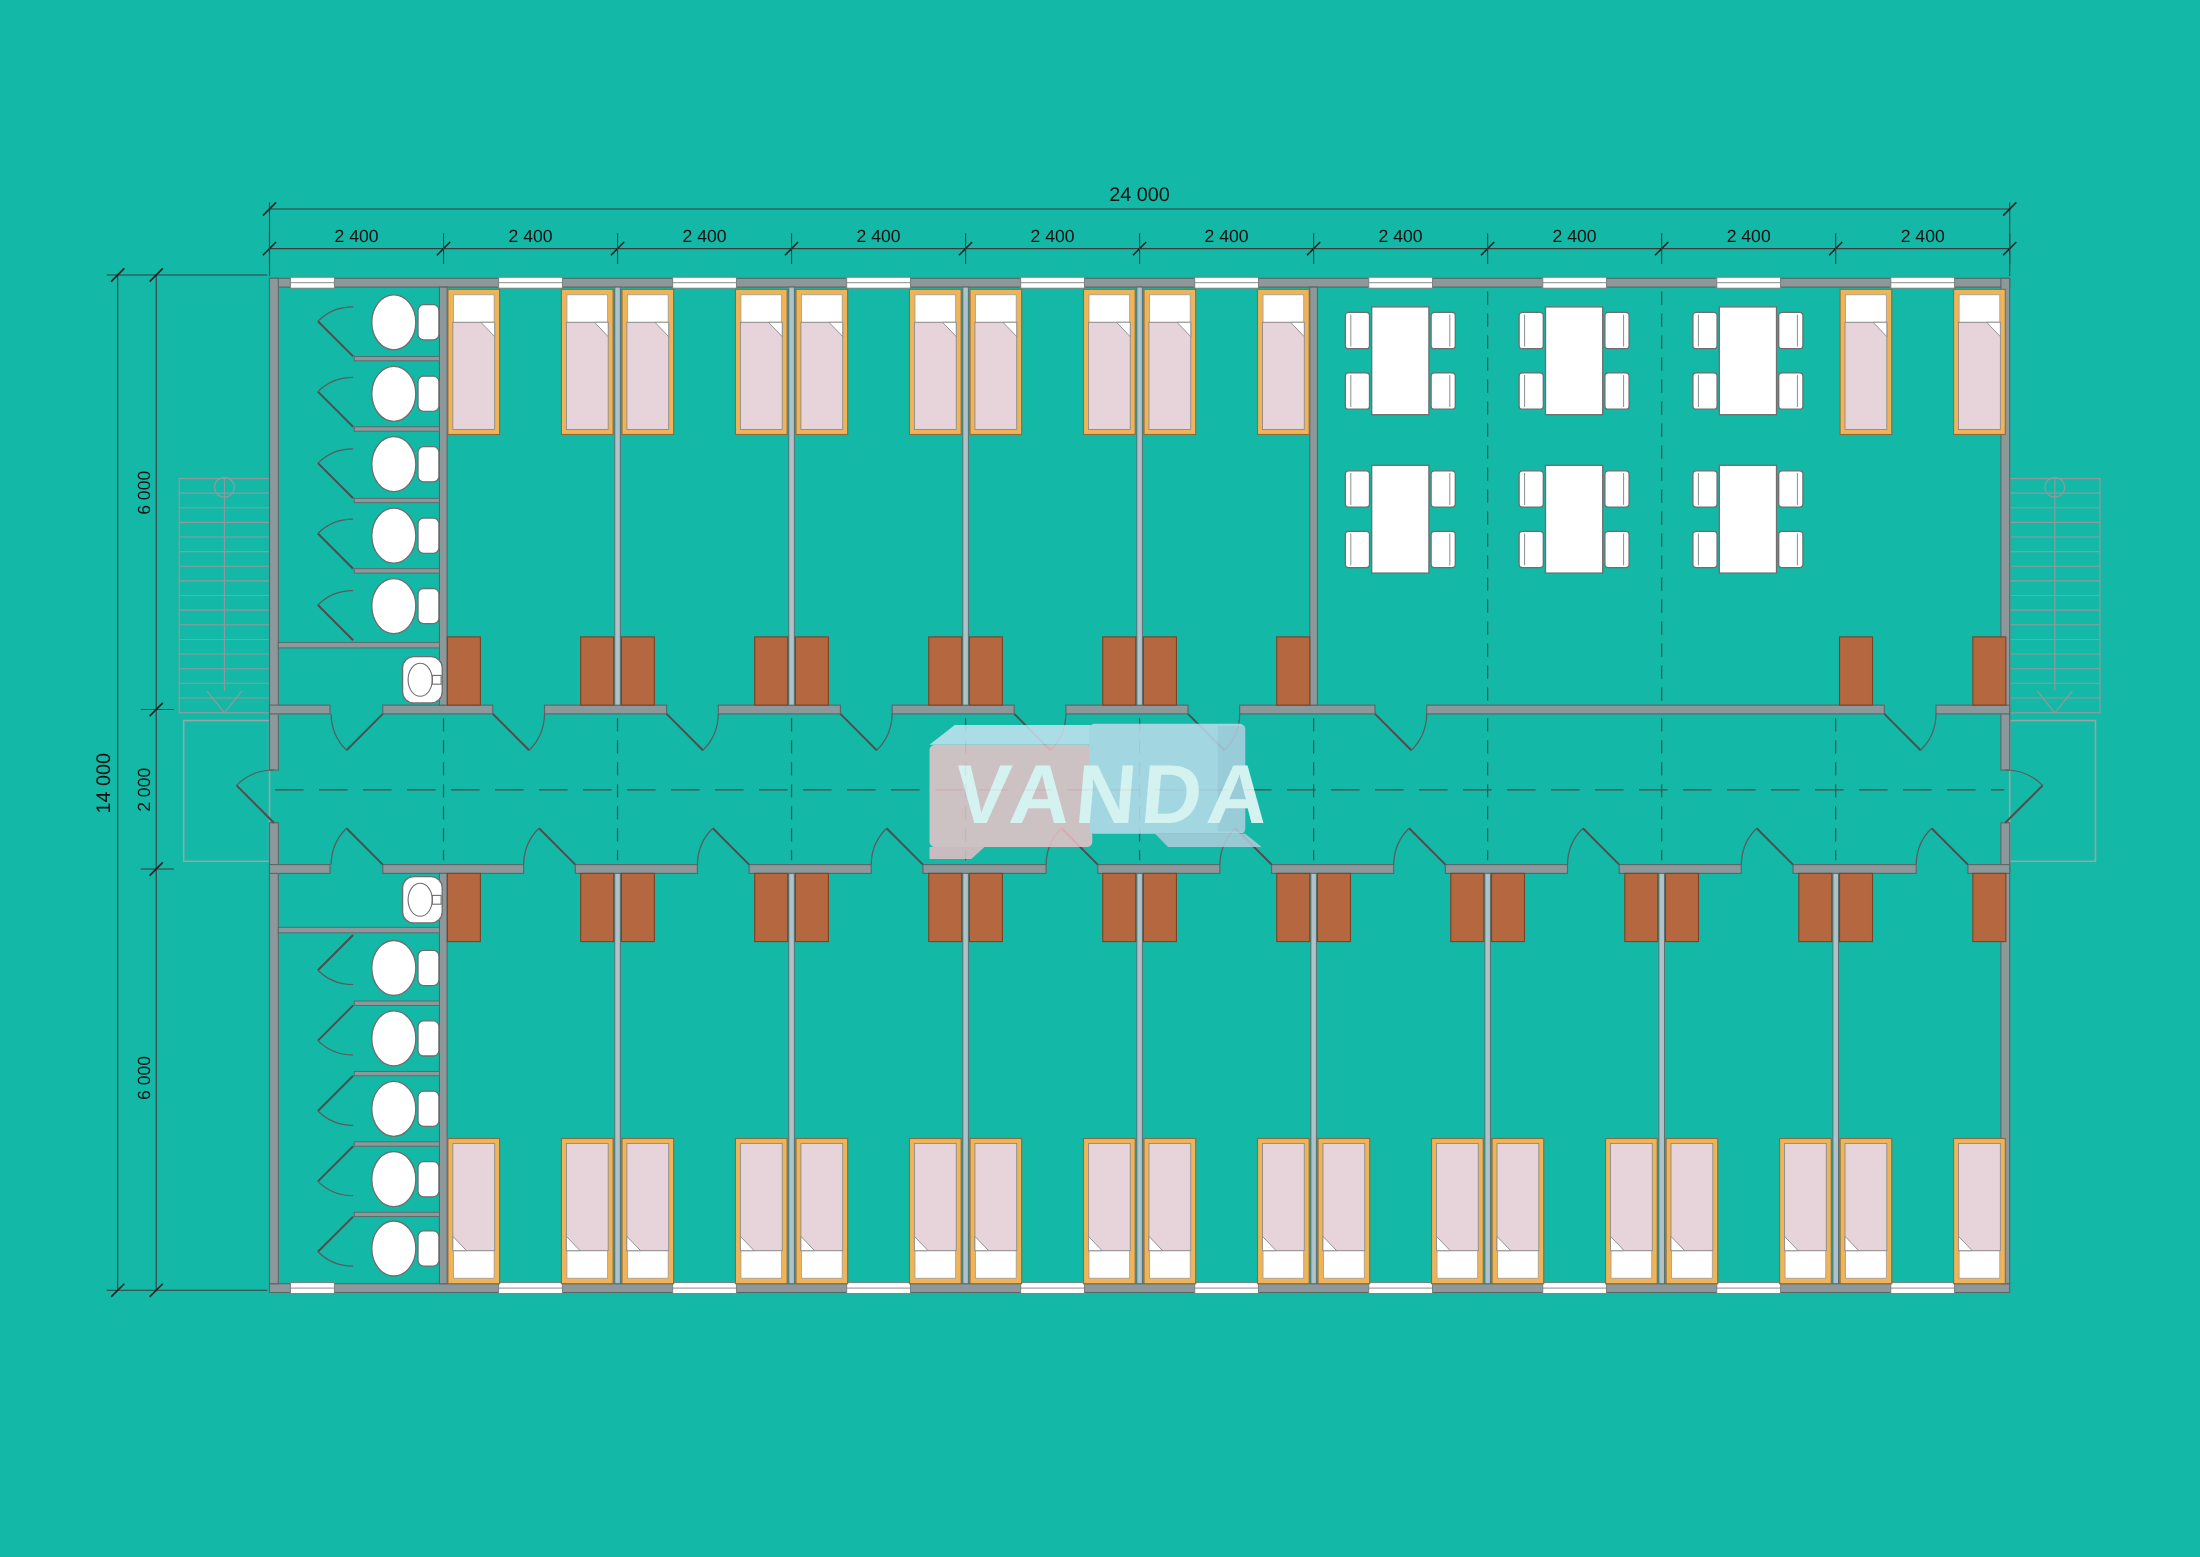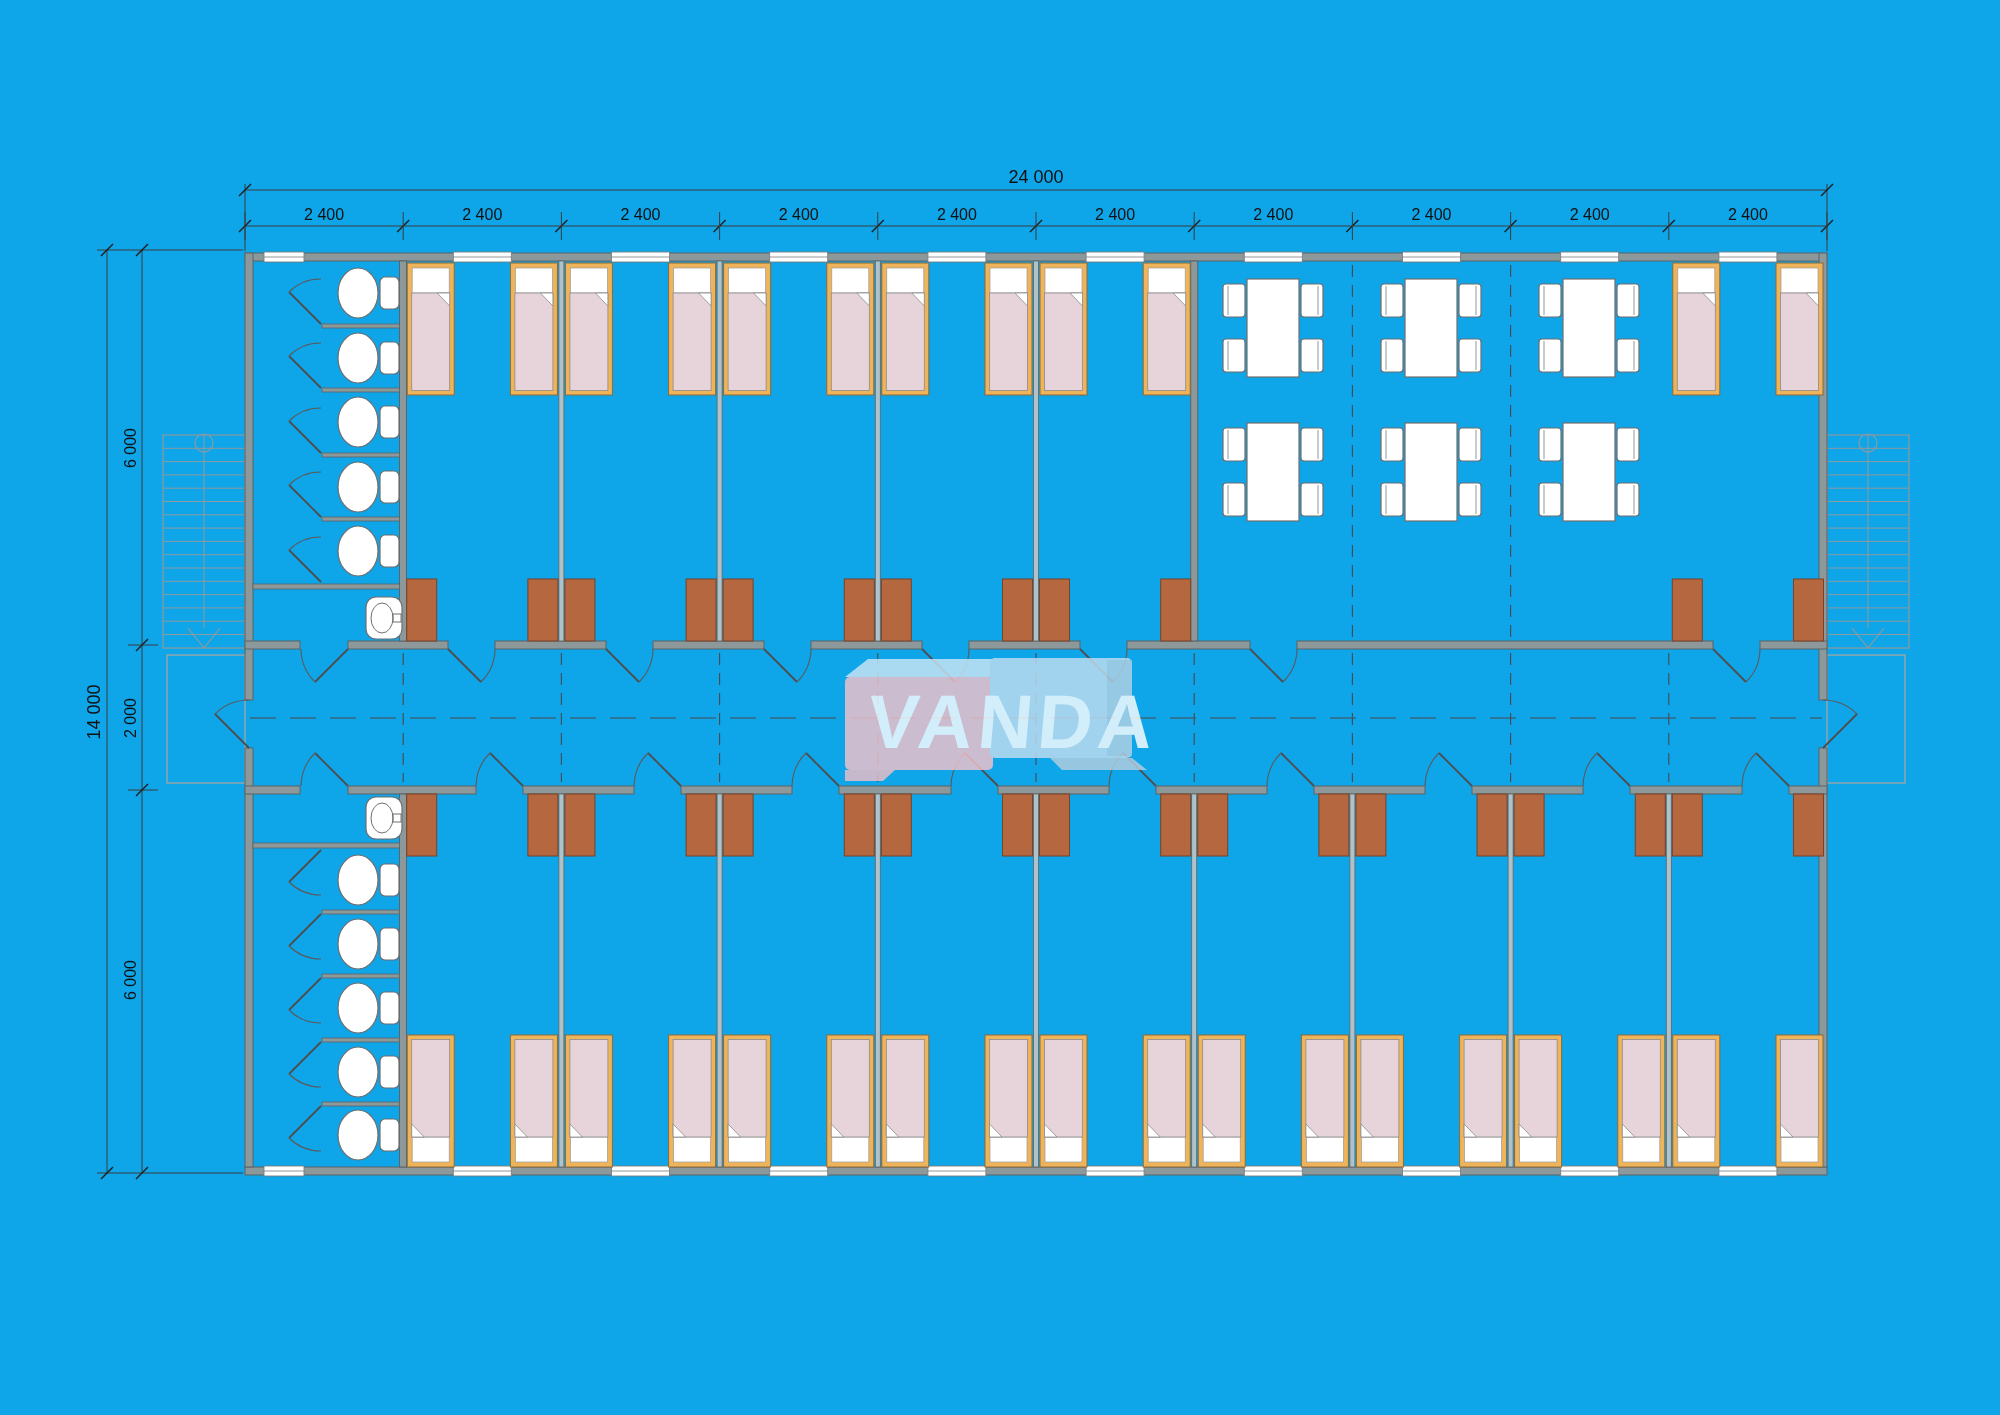"24 000" .page { background: #0ea5e9 -> #14b8a6 }
